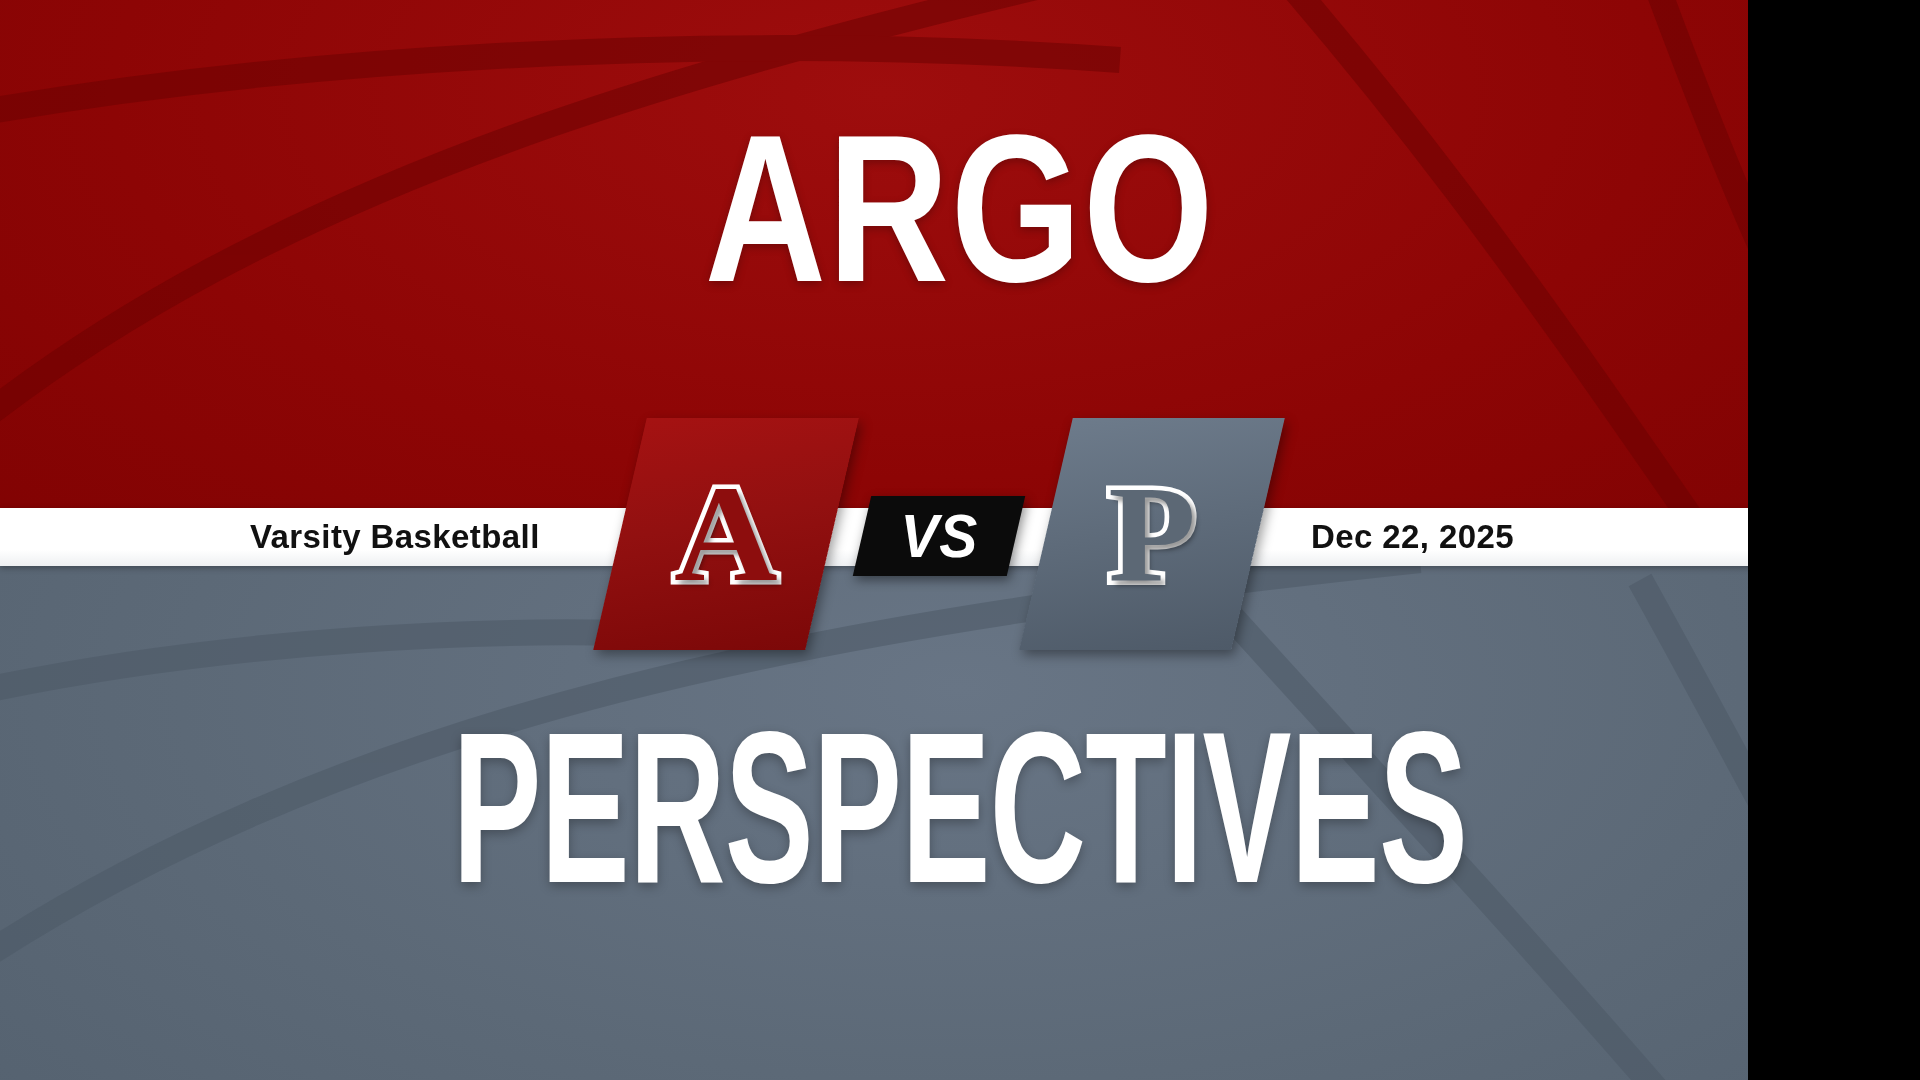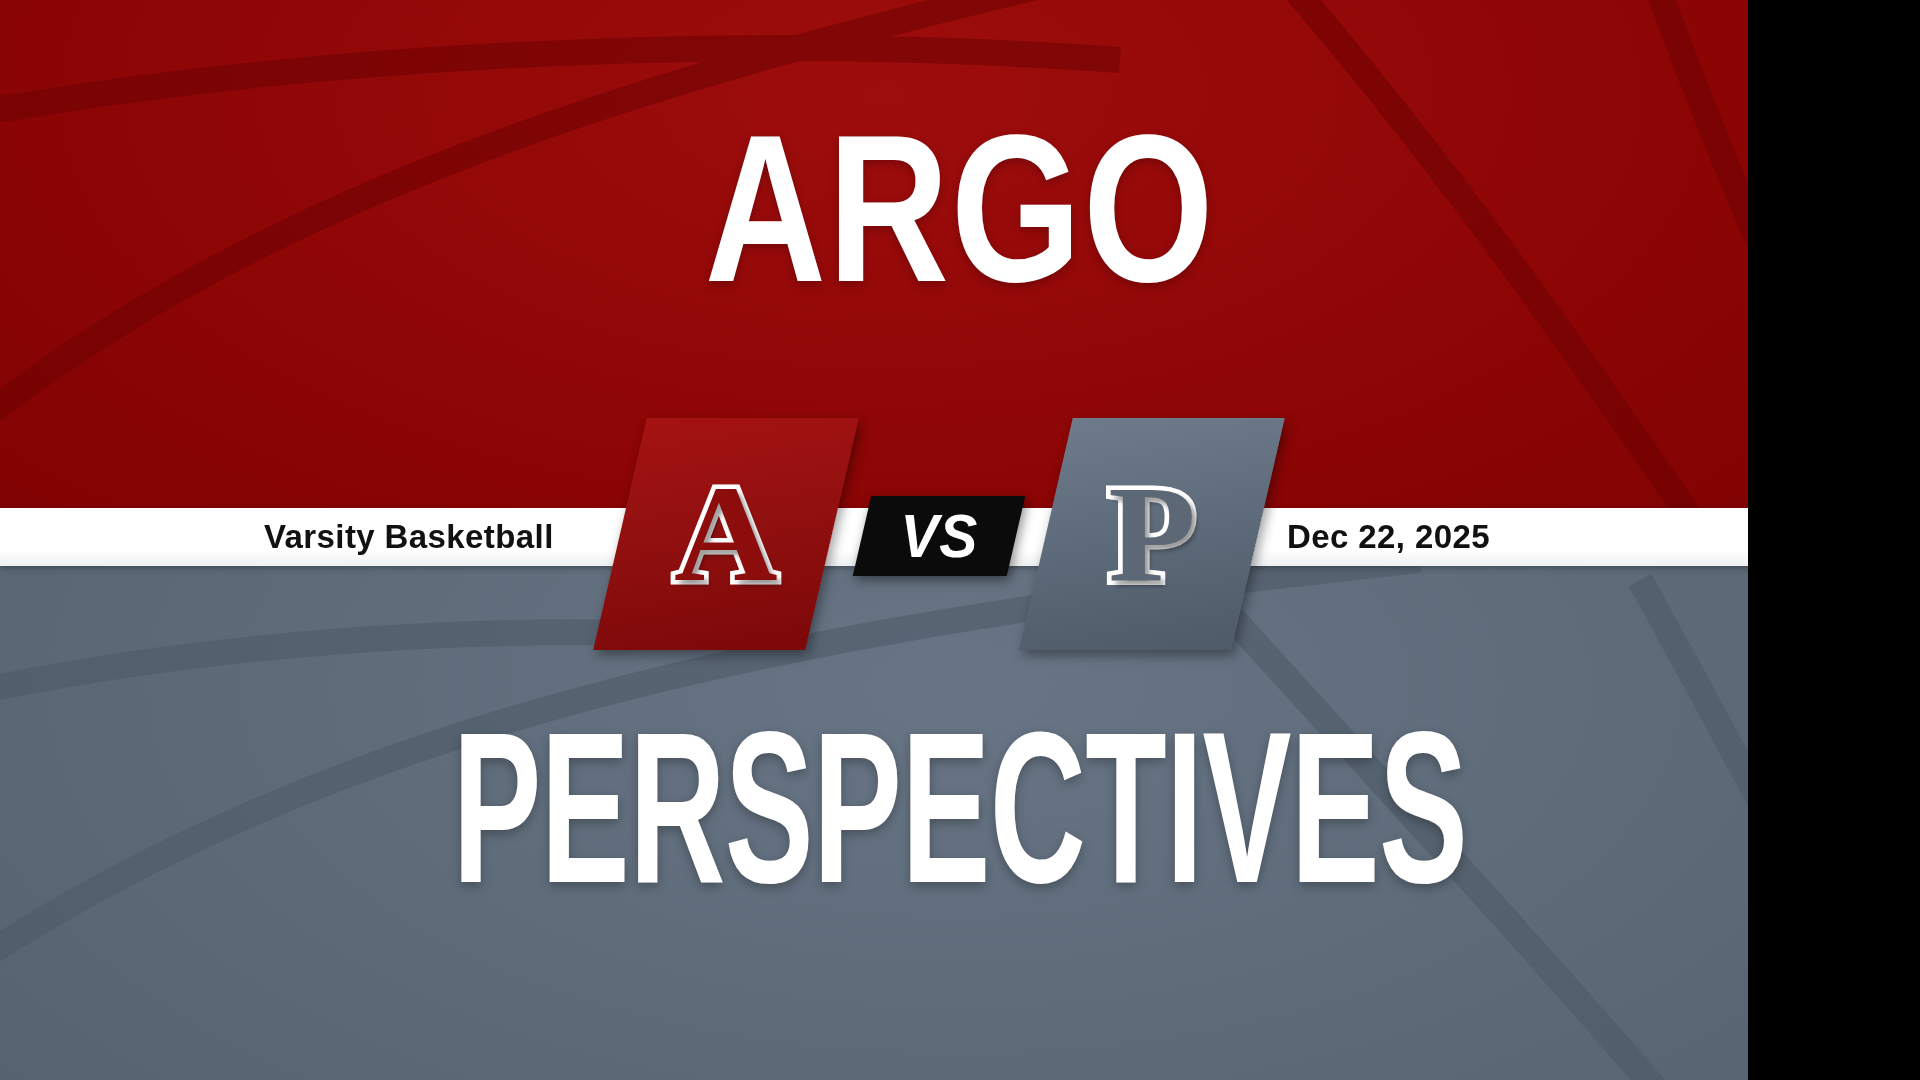"Varsity Basketball" .band-left { left: 264px -> 250px }
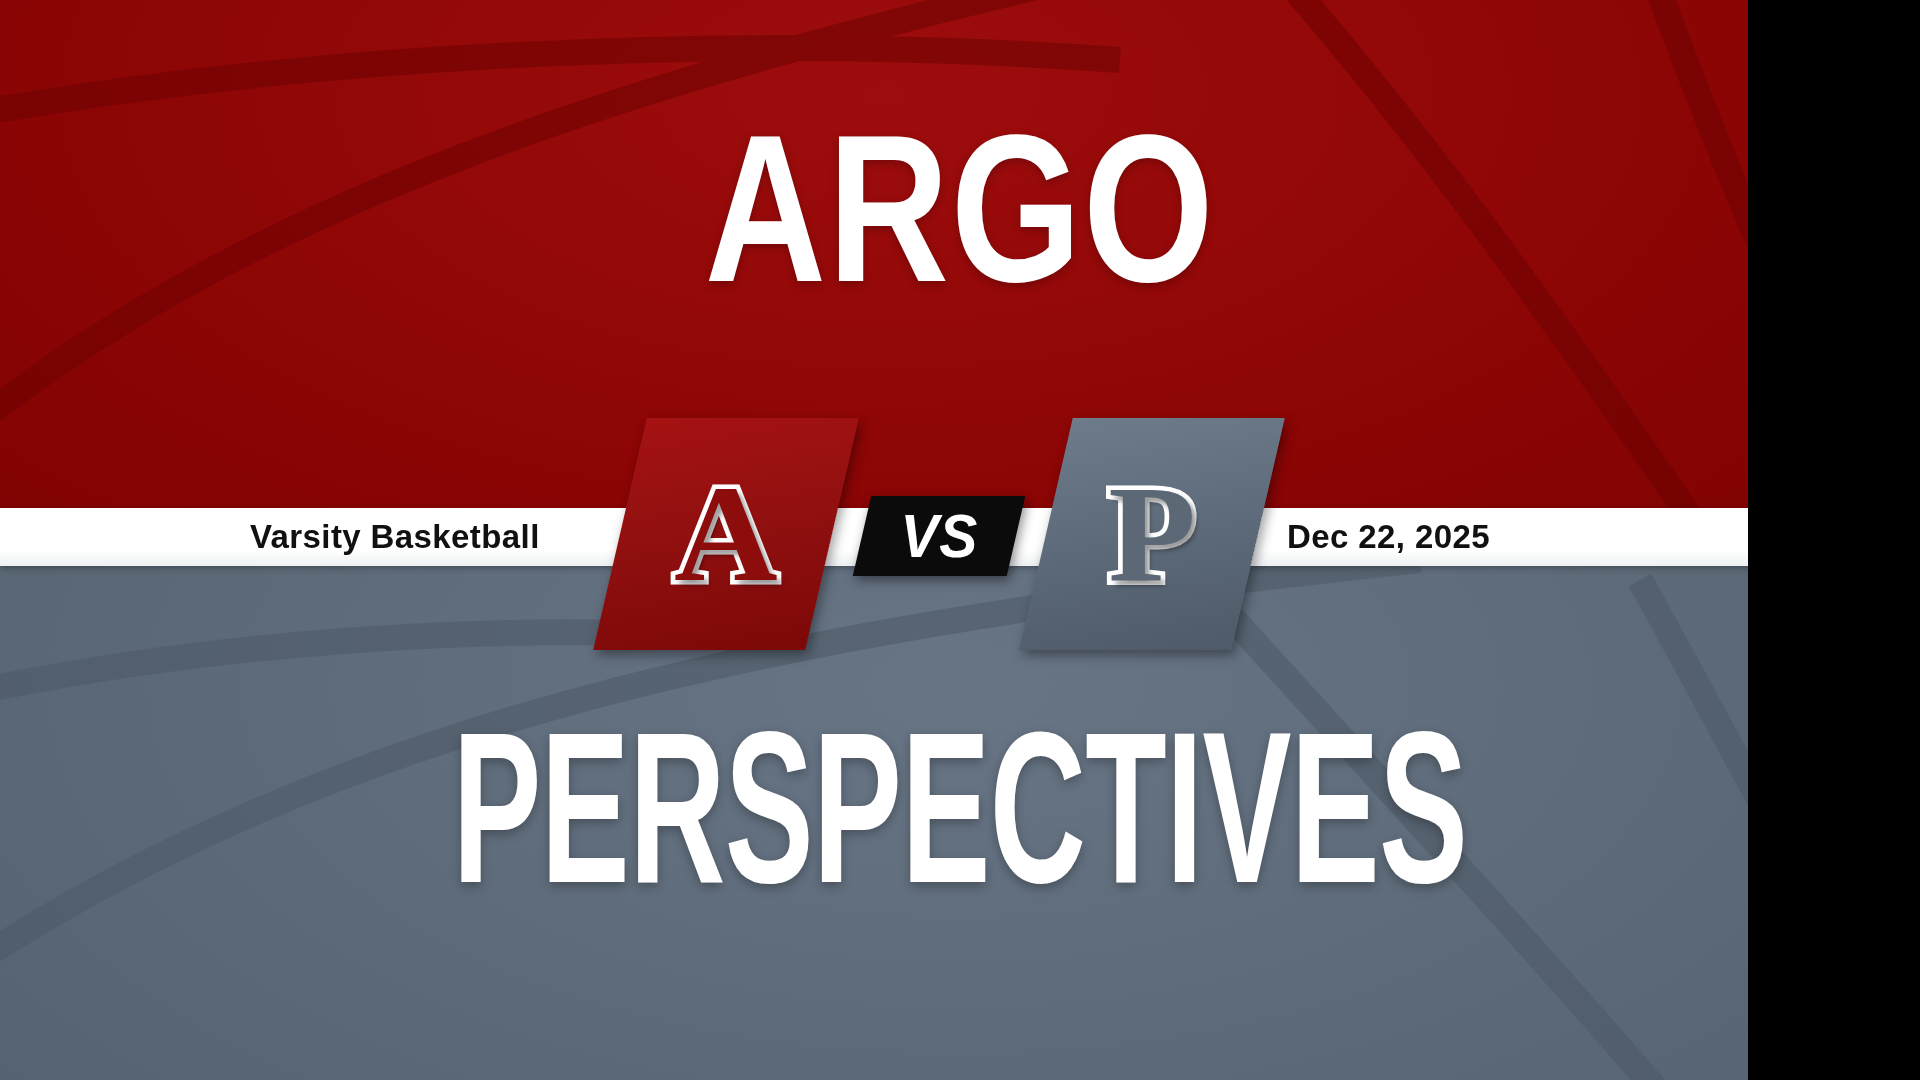"Dec 22, 2025" .band-right { right: 258px -> 234px }
